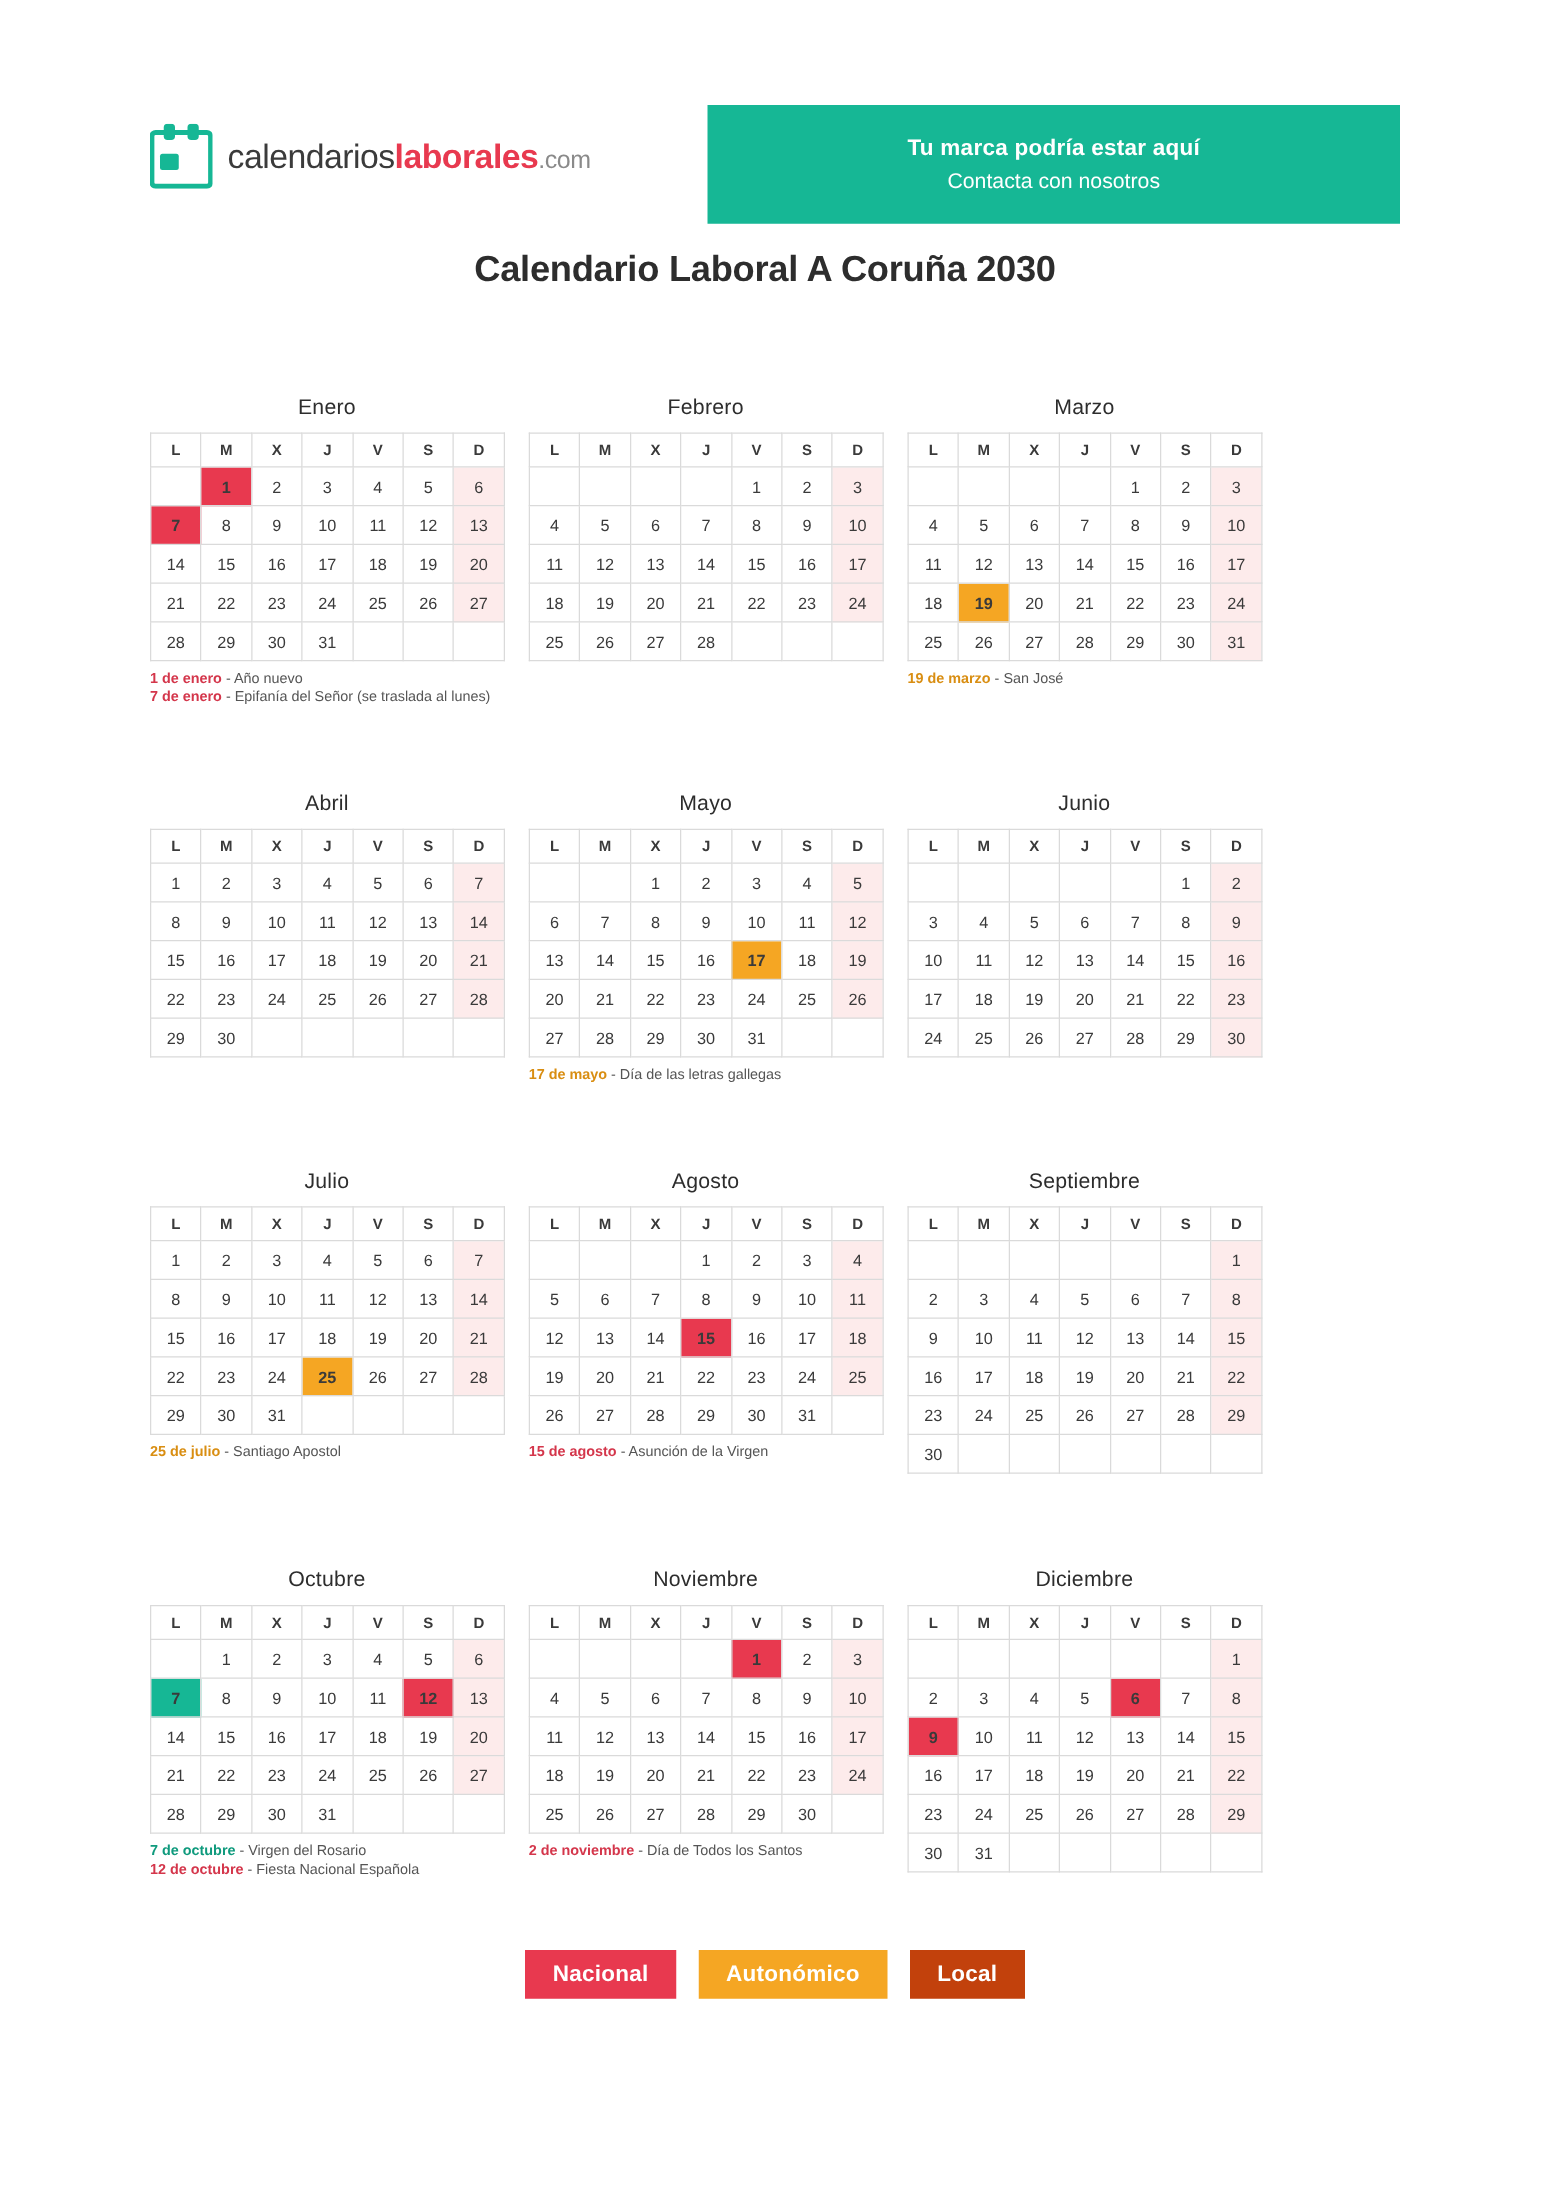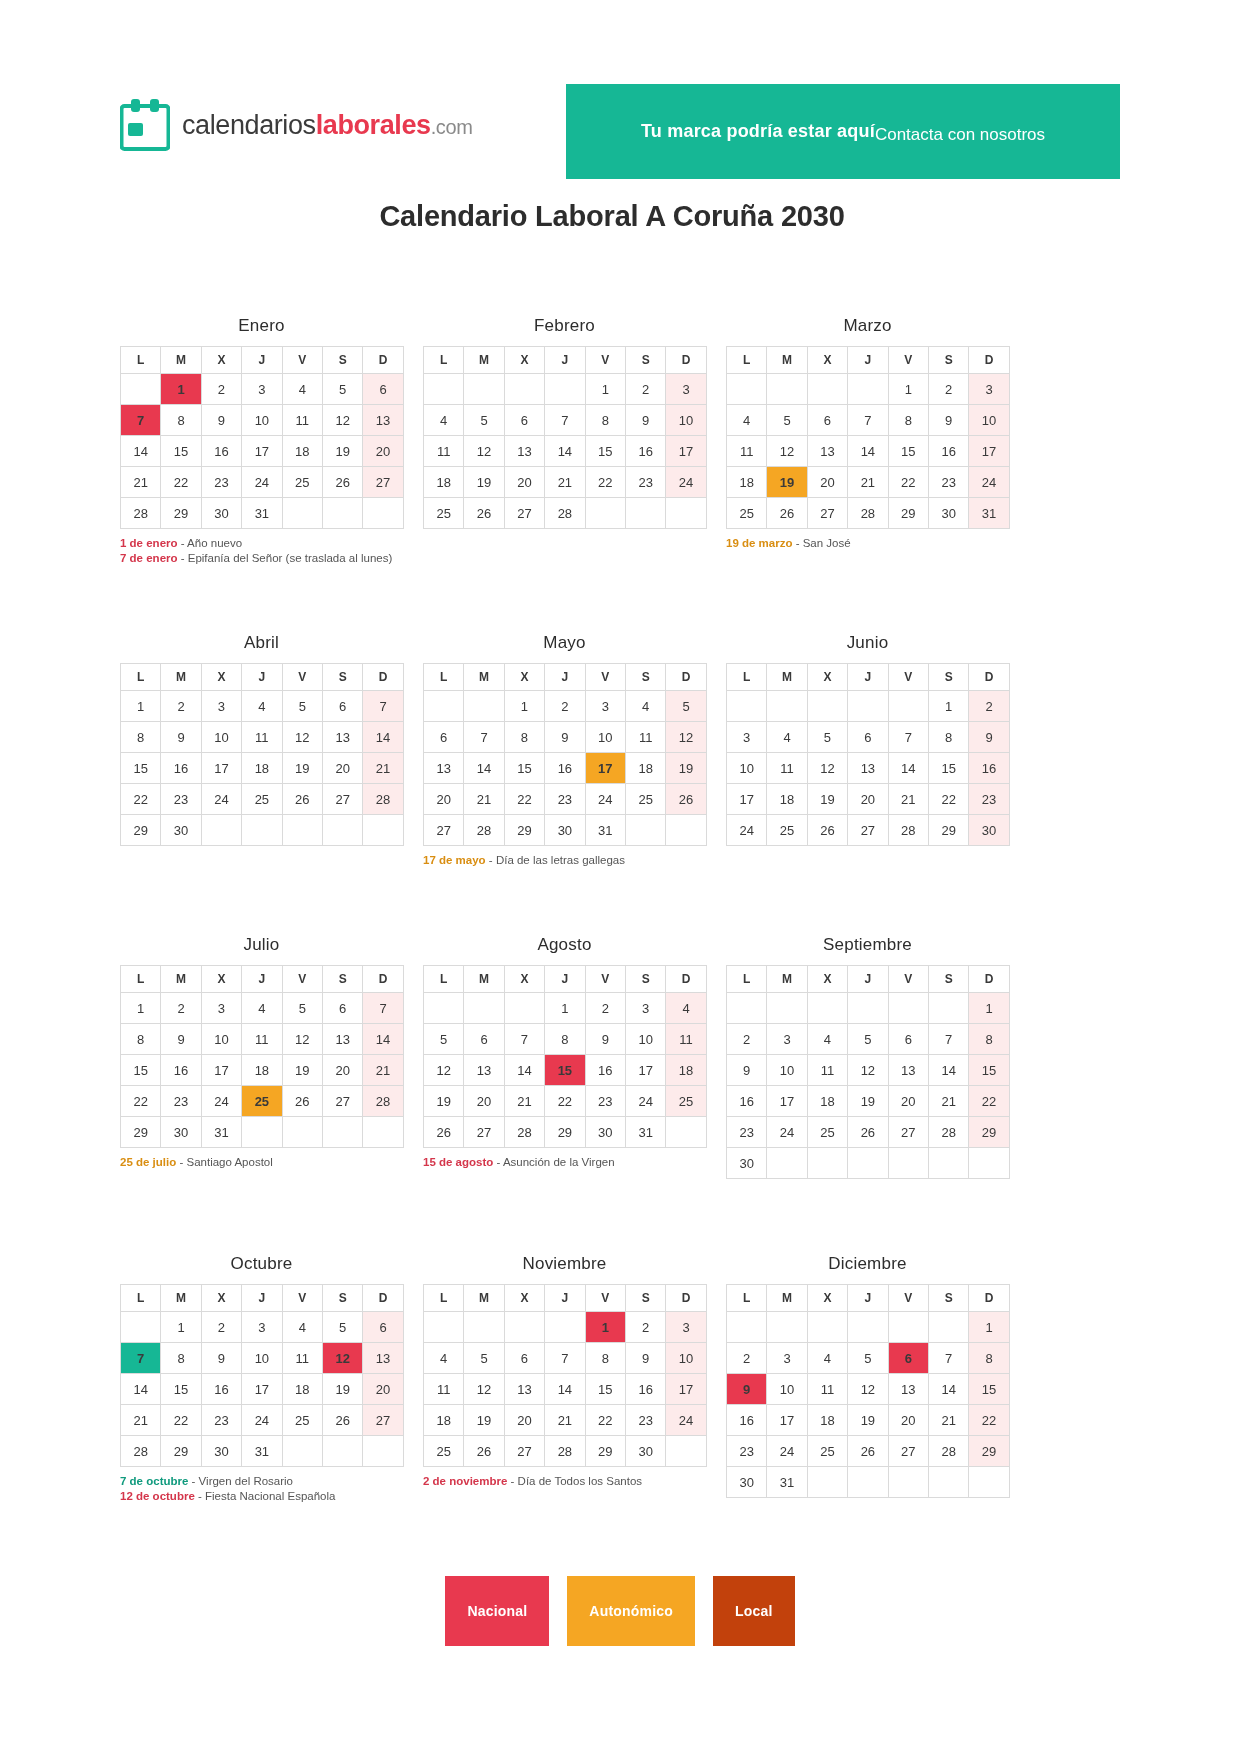"Tu marca podría estar aquí" .banner { flex-direction: row -> column }
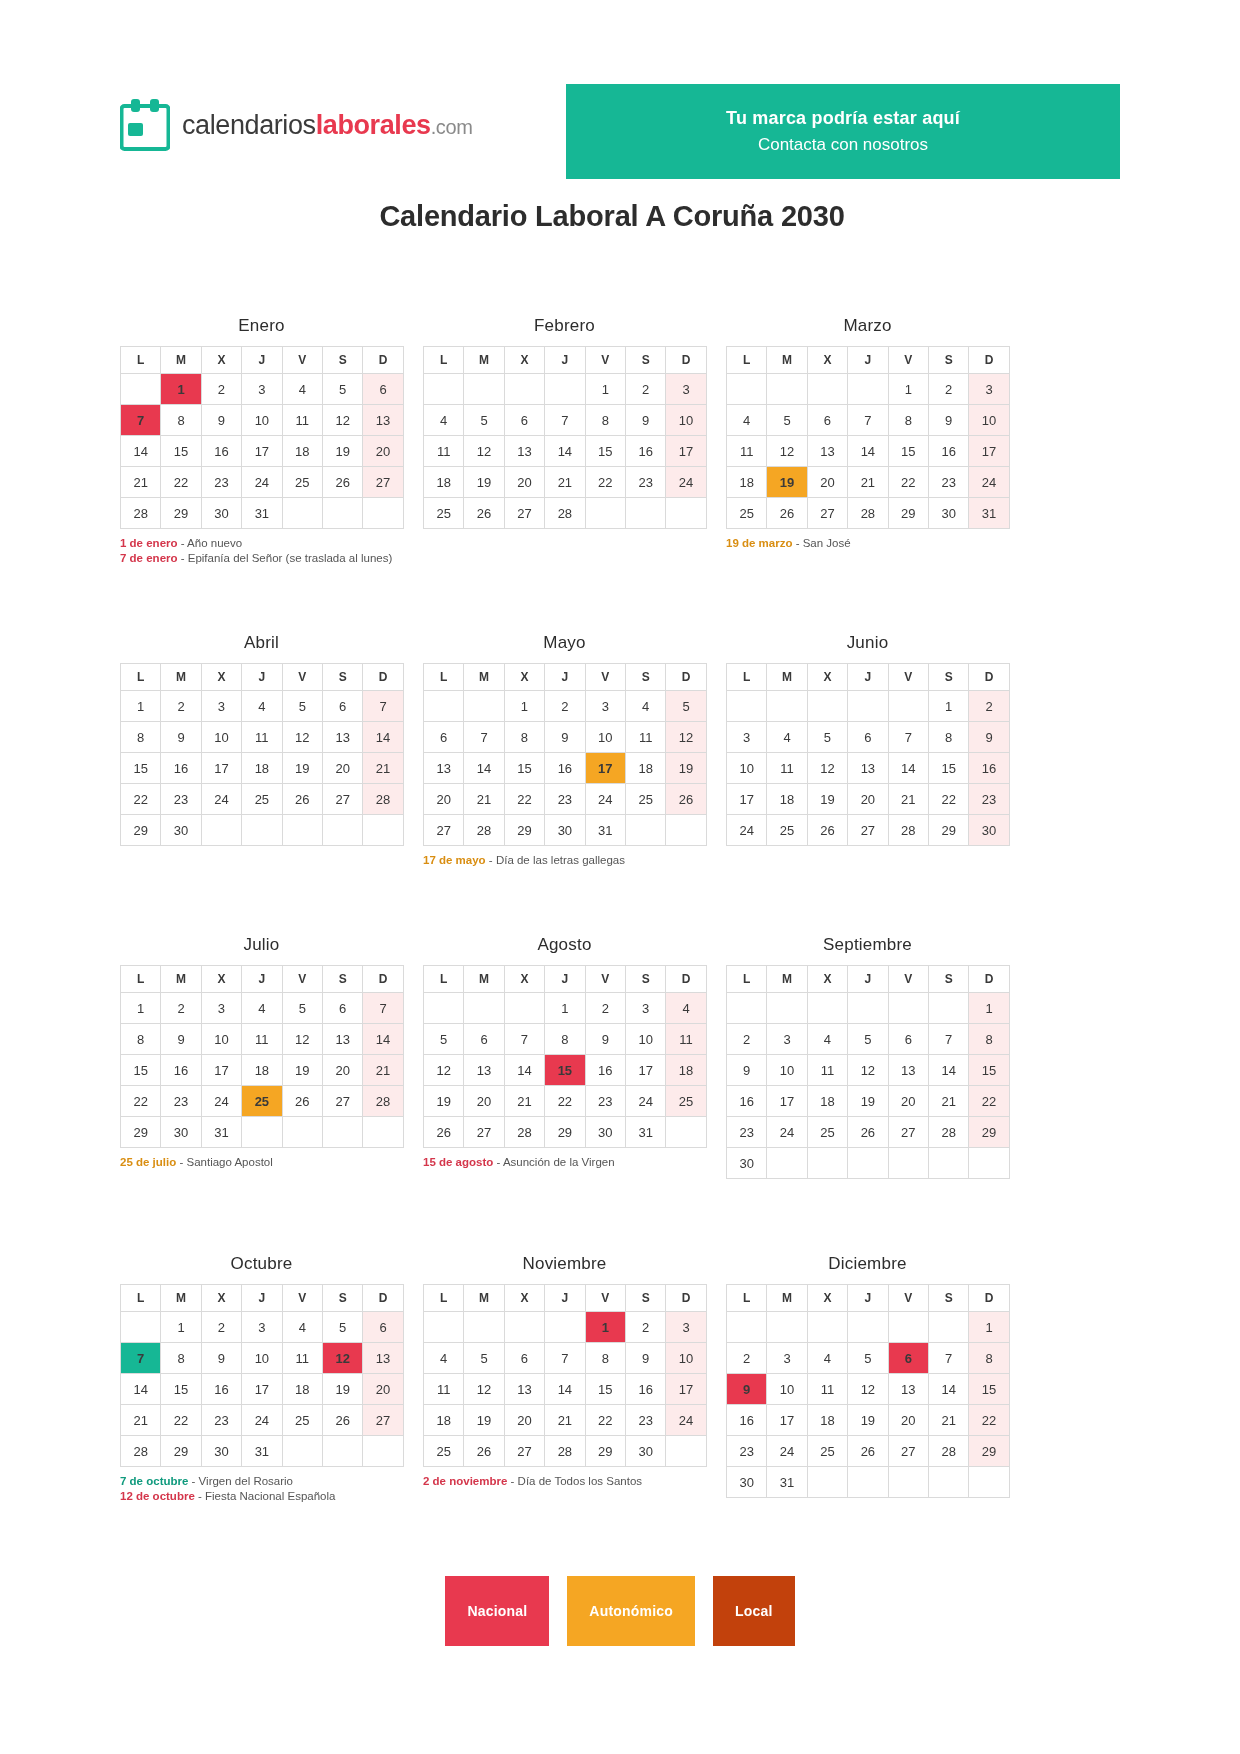"Nacional" .legend span { font-size: 14px -> 18px; margin-top: 16px -> none; padding: 27px 22px -> 9px 22px }
